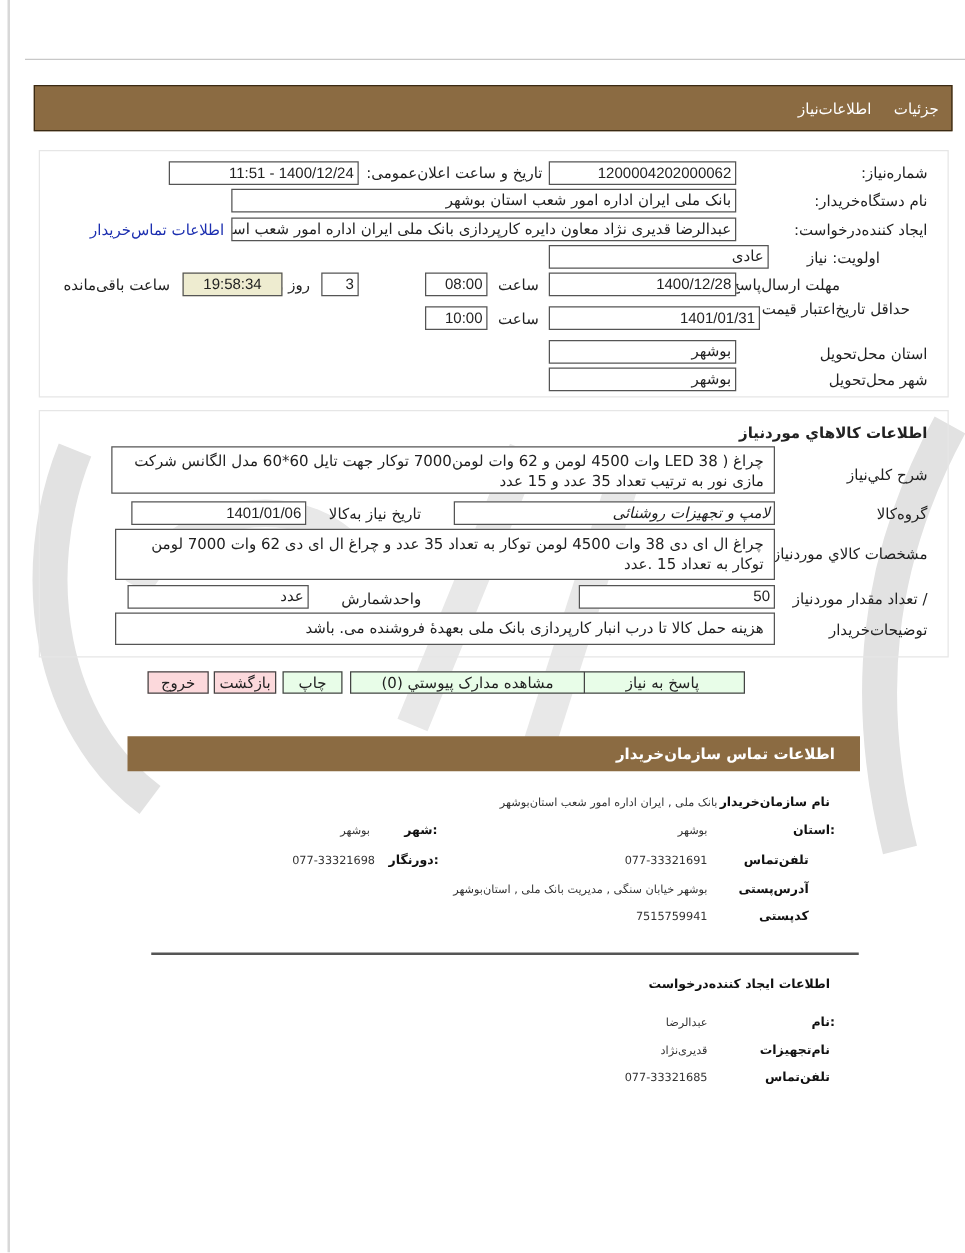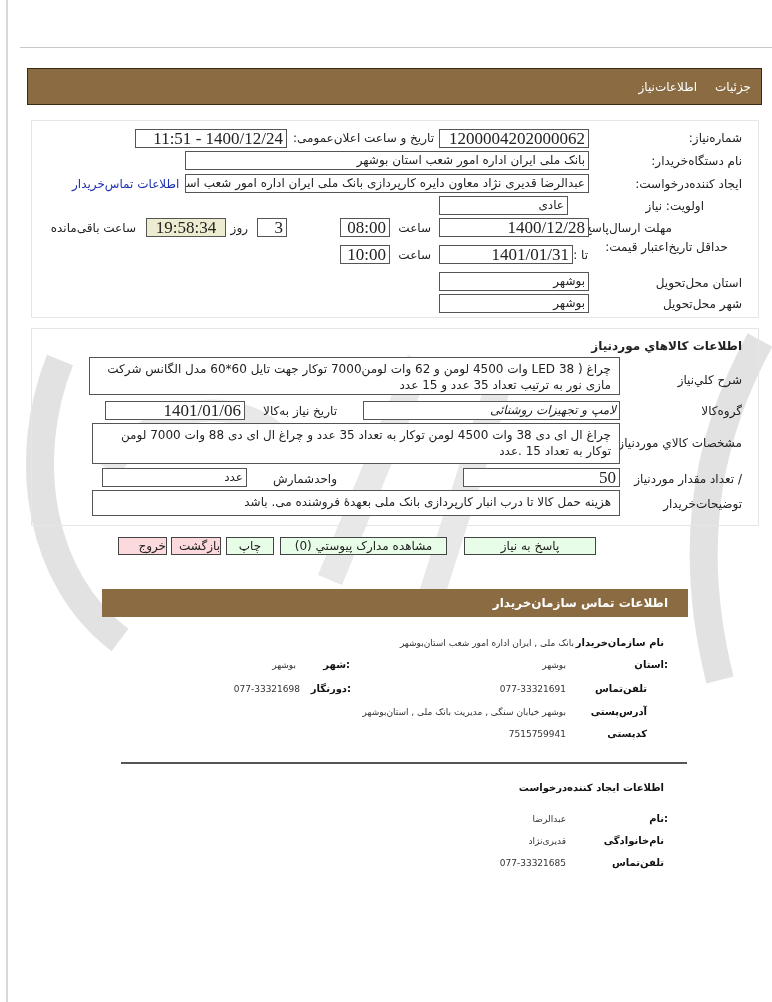"1400/12/24 - 11:51" .fld.num { font-family: Liberation Serif, serif -> Liberation Sans, sans-serif; font-size: 17px -> 12px }
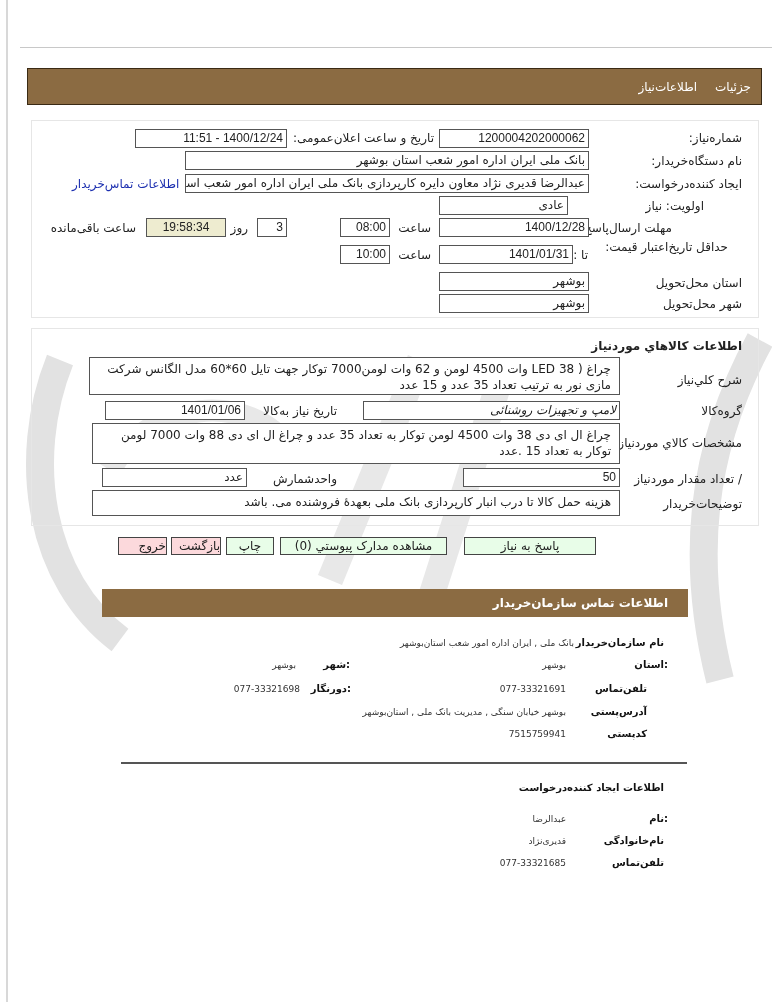"عادی" div.fld { width: 129px -> 176px }
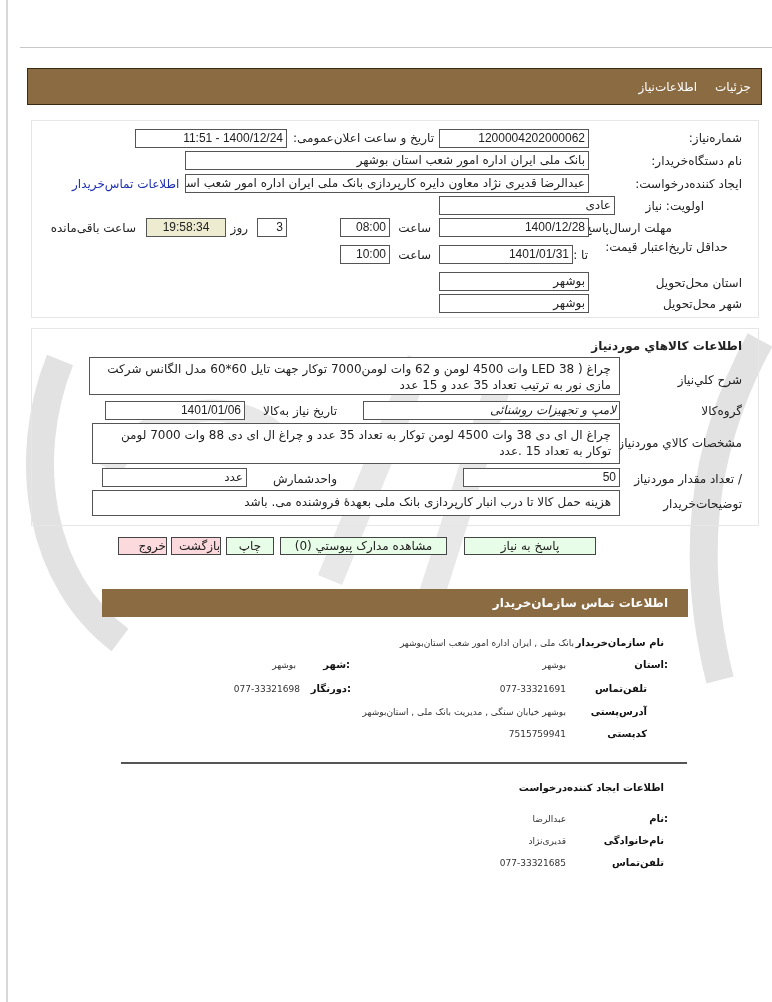"1401/01/31" div.fld { width: 134px -> 169px }
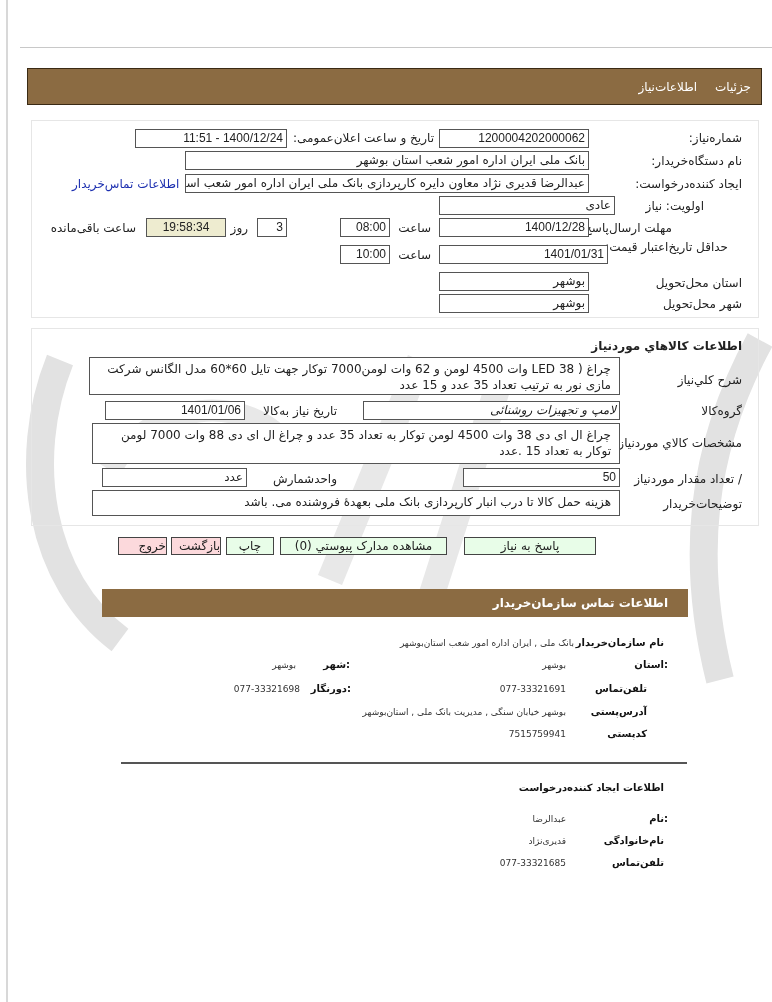"چراغ ال ای دی 38" div.area { text: 88 -> 62 }
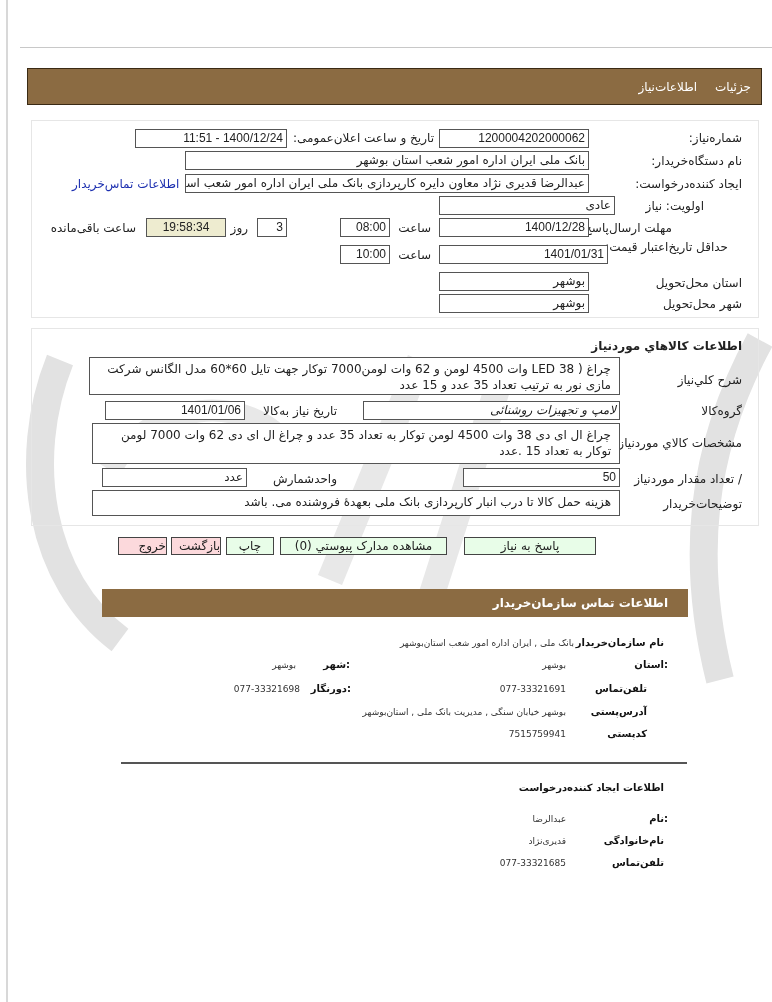"خروج" .btn.pink { text-align: right -> none }
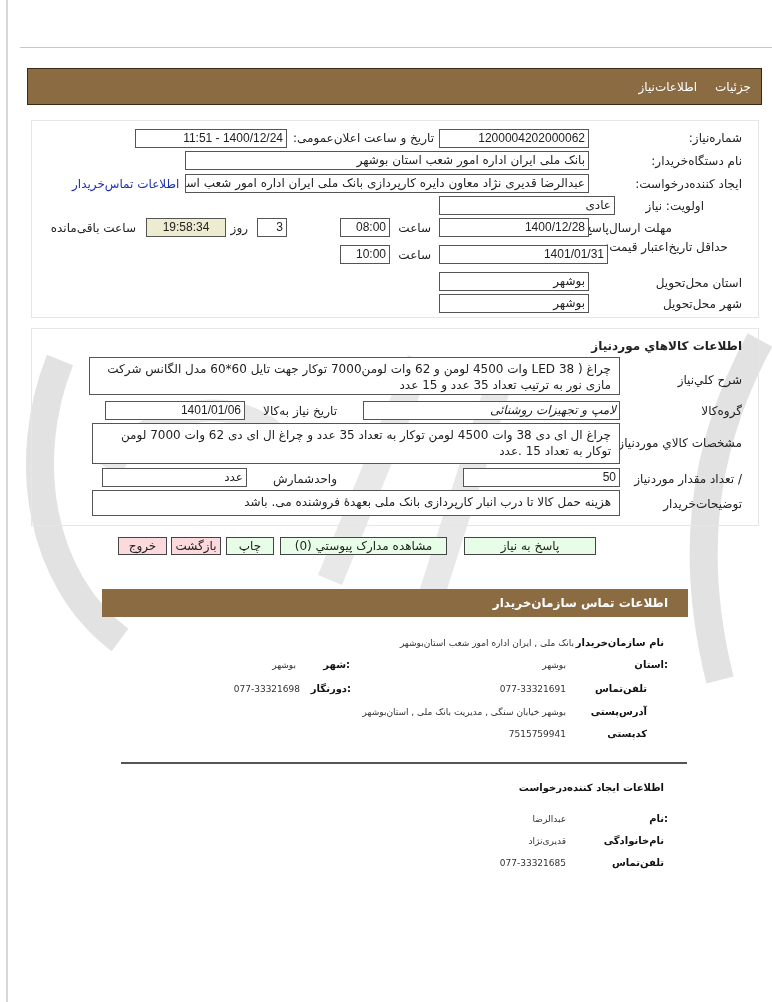"مشاهده مدارک پیوستي (0)" button.btn { width: 167px -> 188px }
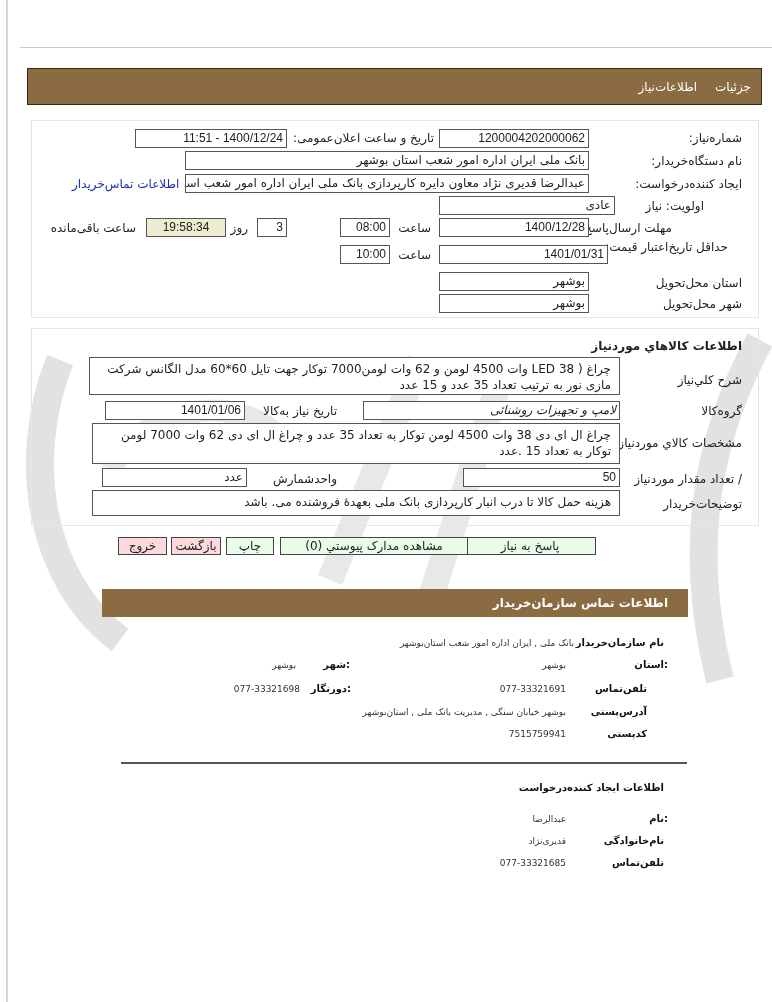"نام‌خانوادگی" span.c-lbl { text: خانوادگی -> تجهیزات }
